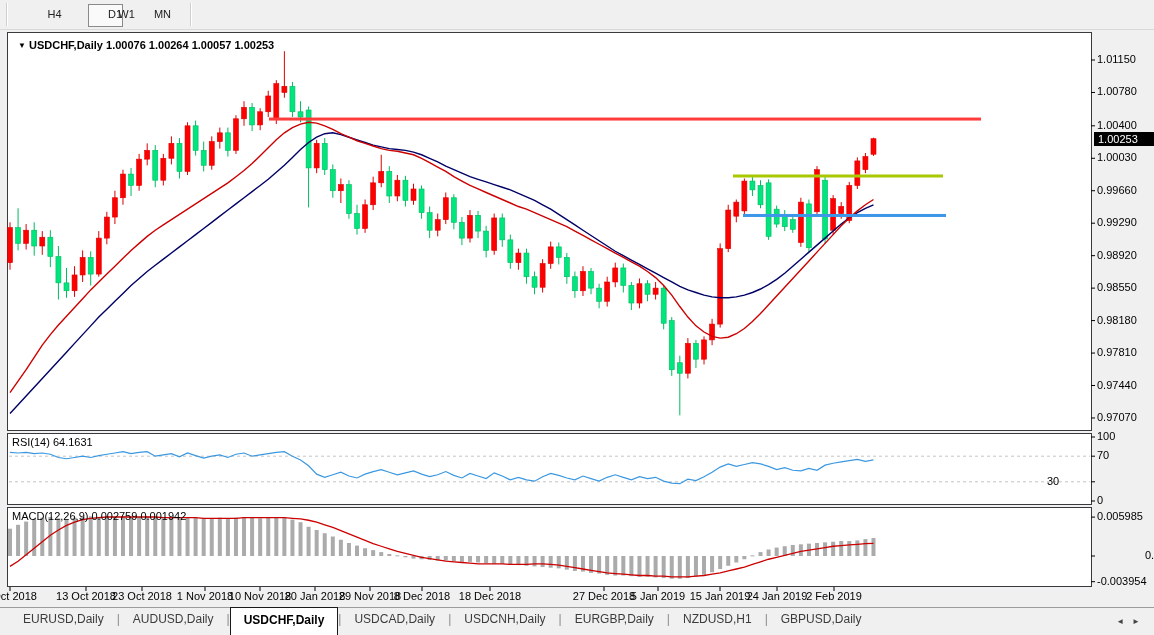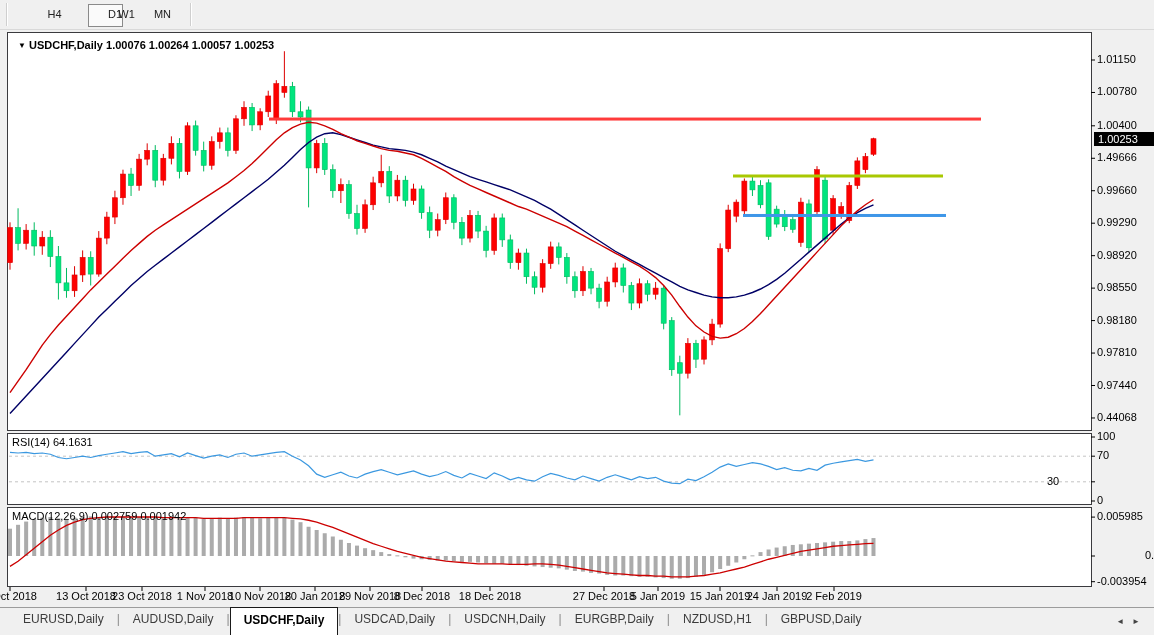"1.49666" div.lbl { text: 1.49666 -> 1.00030 }
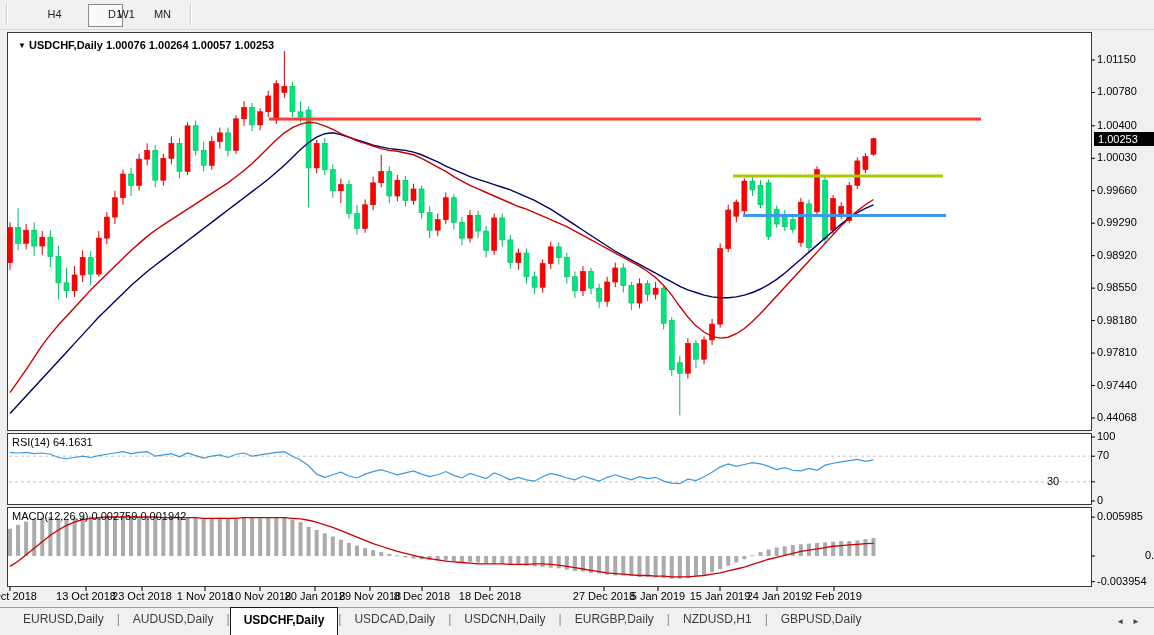"0.44068" div.lbl { text: 0.44068 -> 0.97070 }
